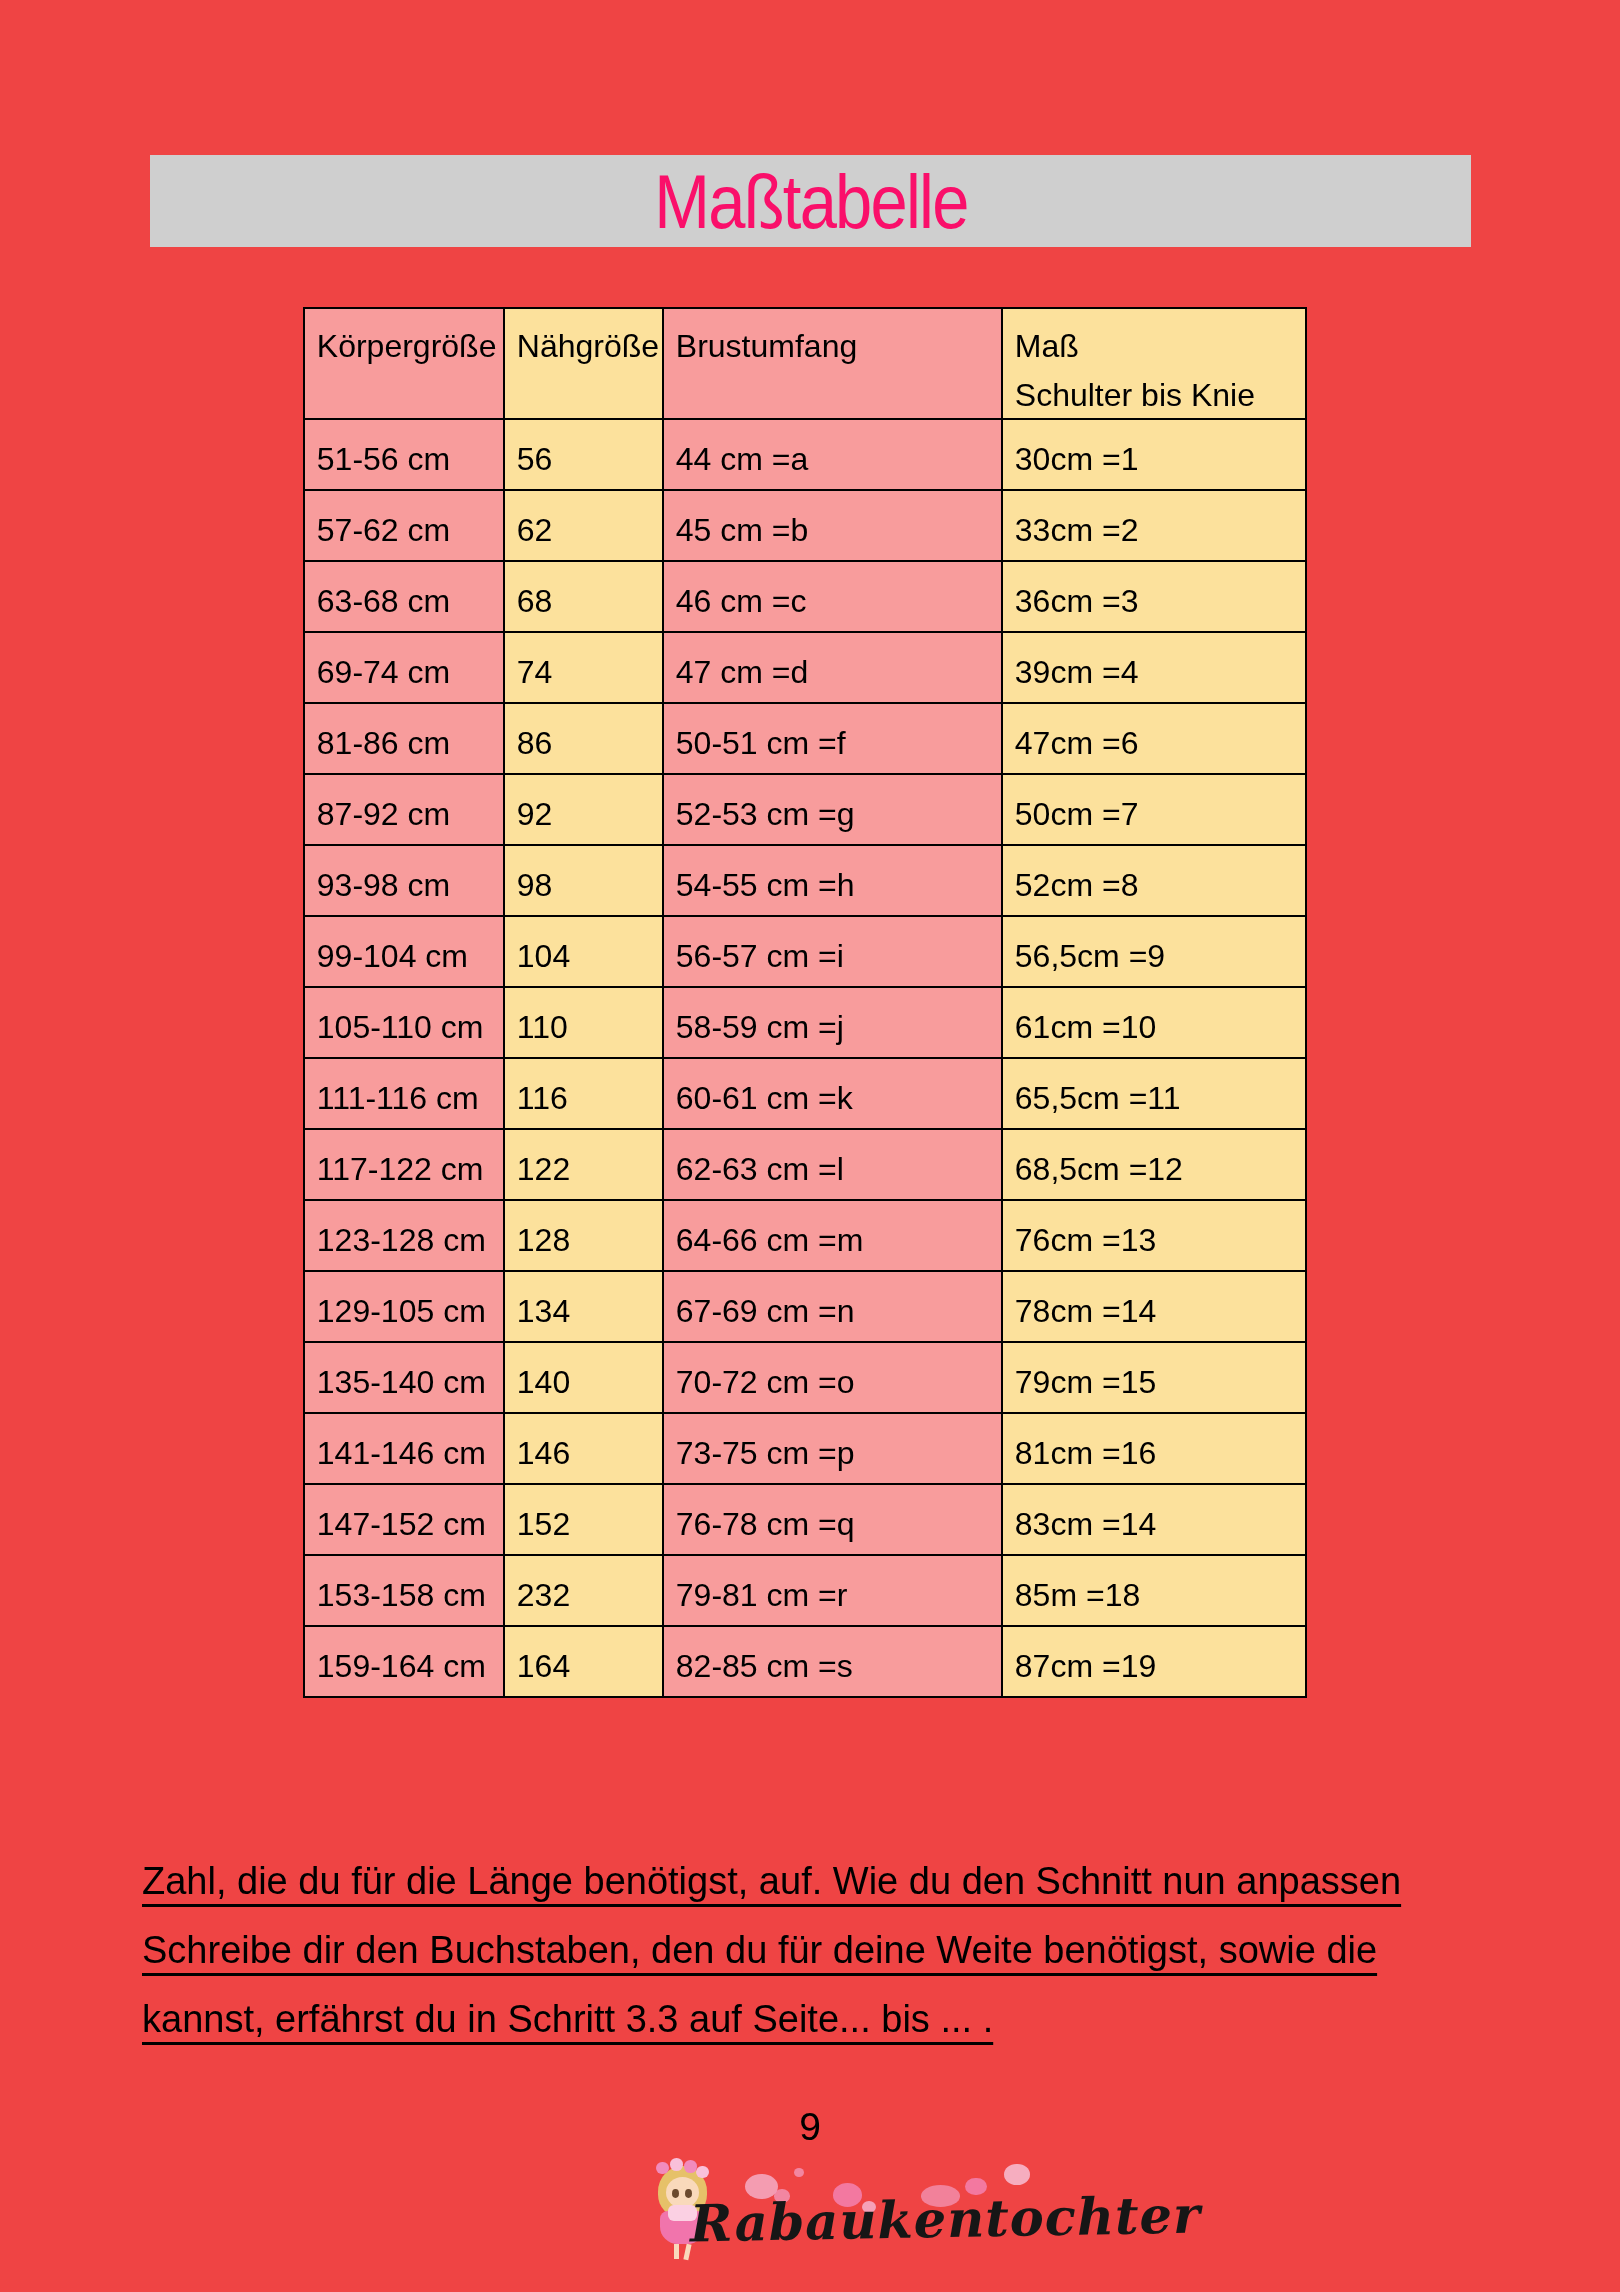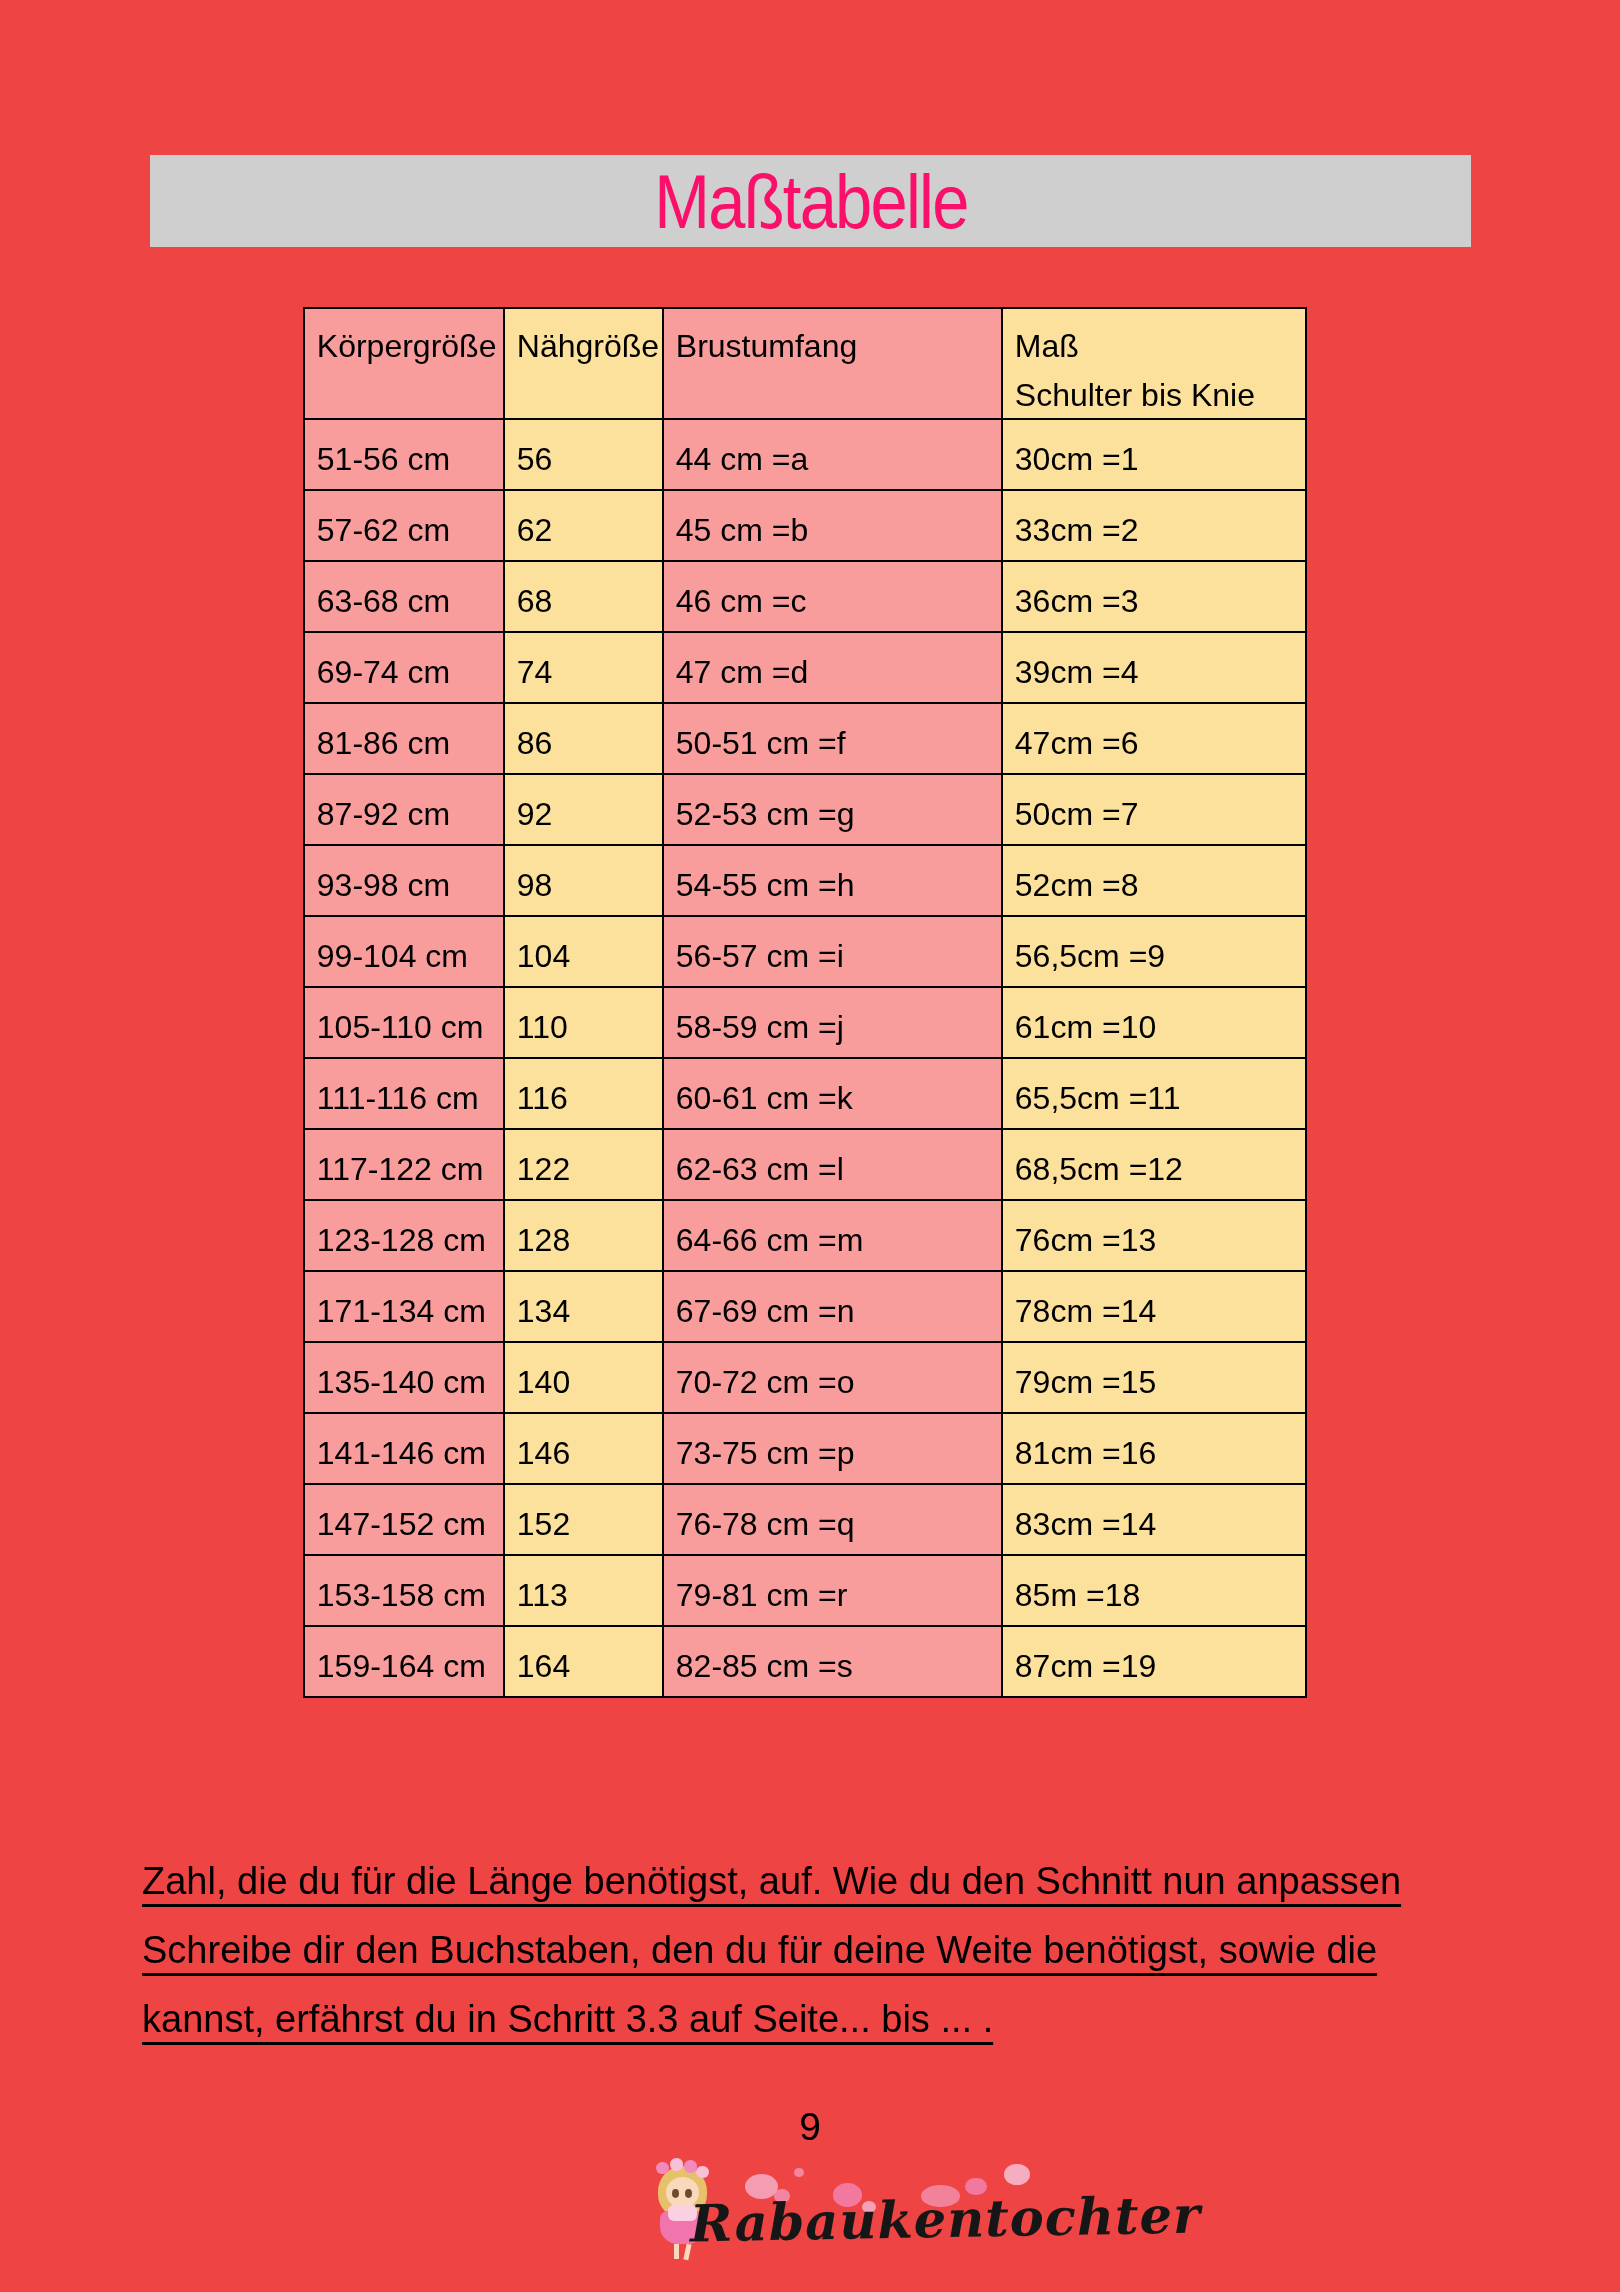"171-134 cm" td.c-red { text: 171-134 -> 129-105 }
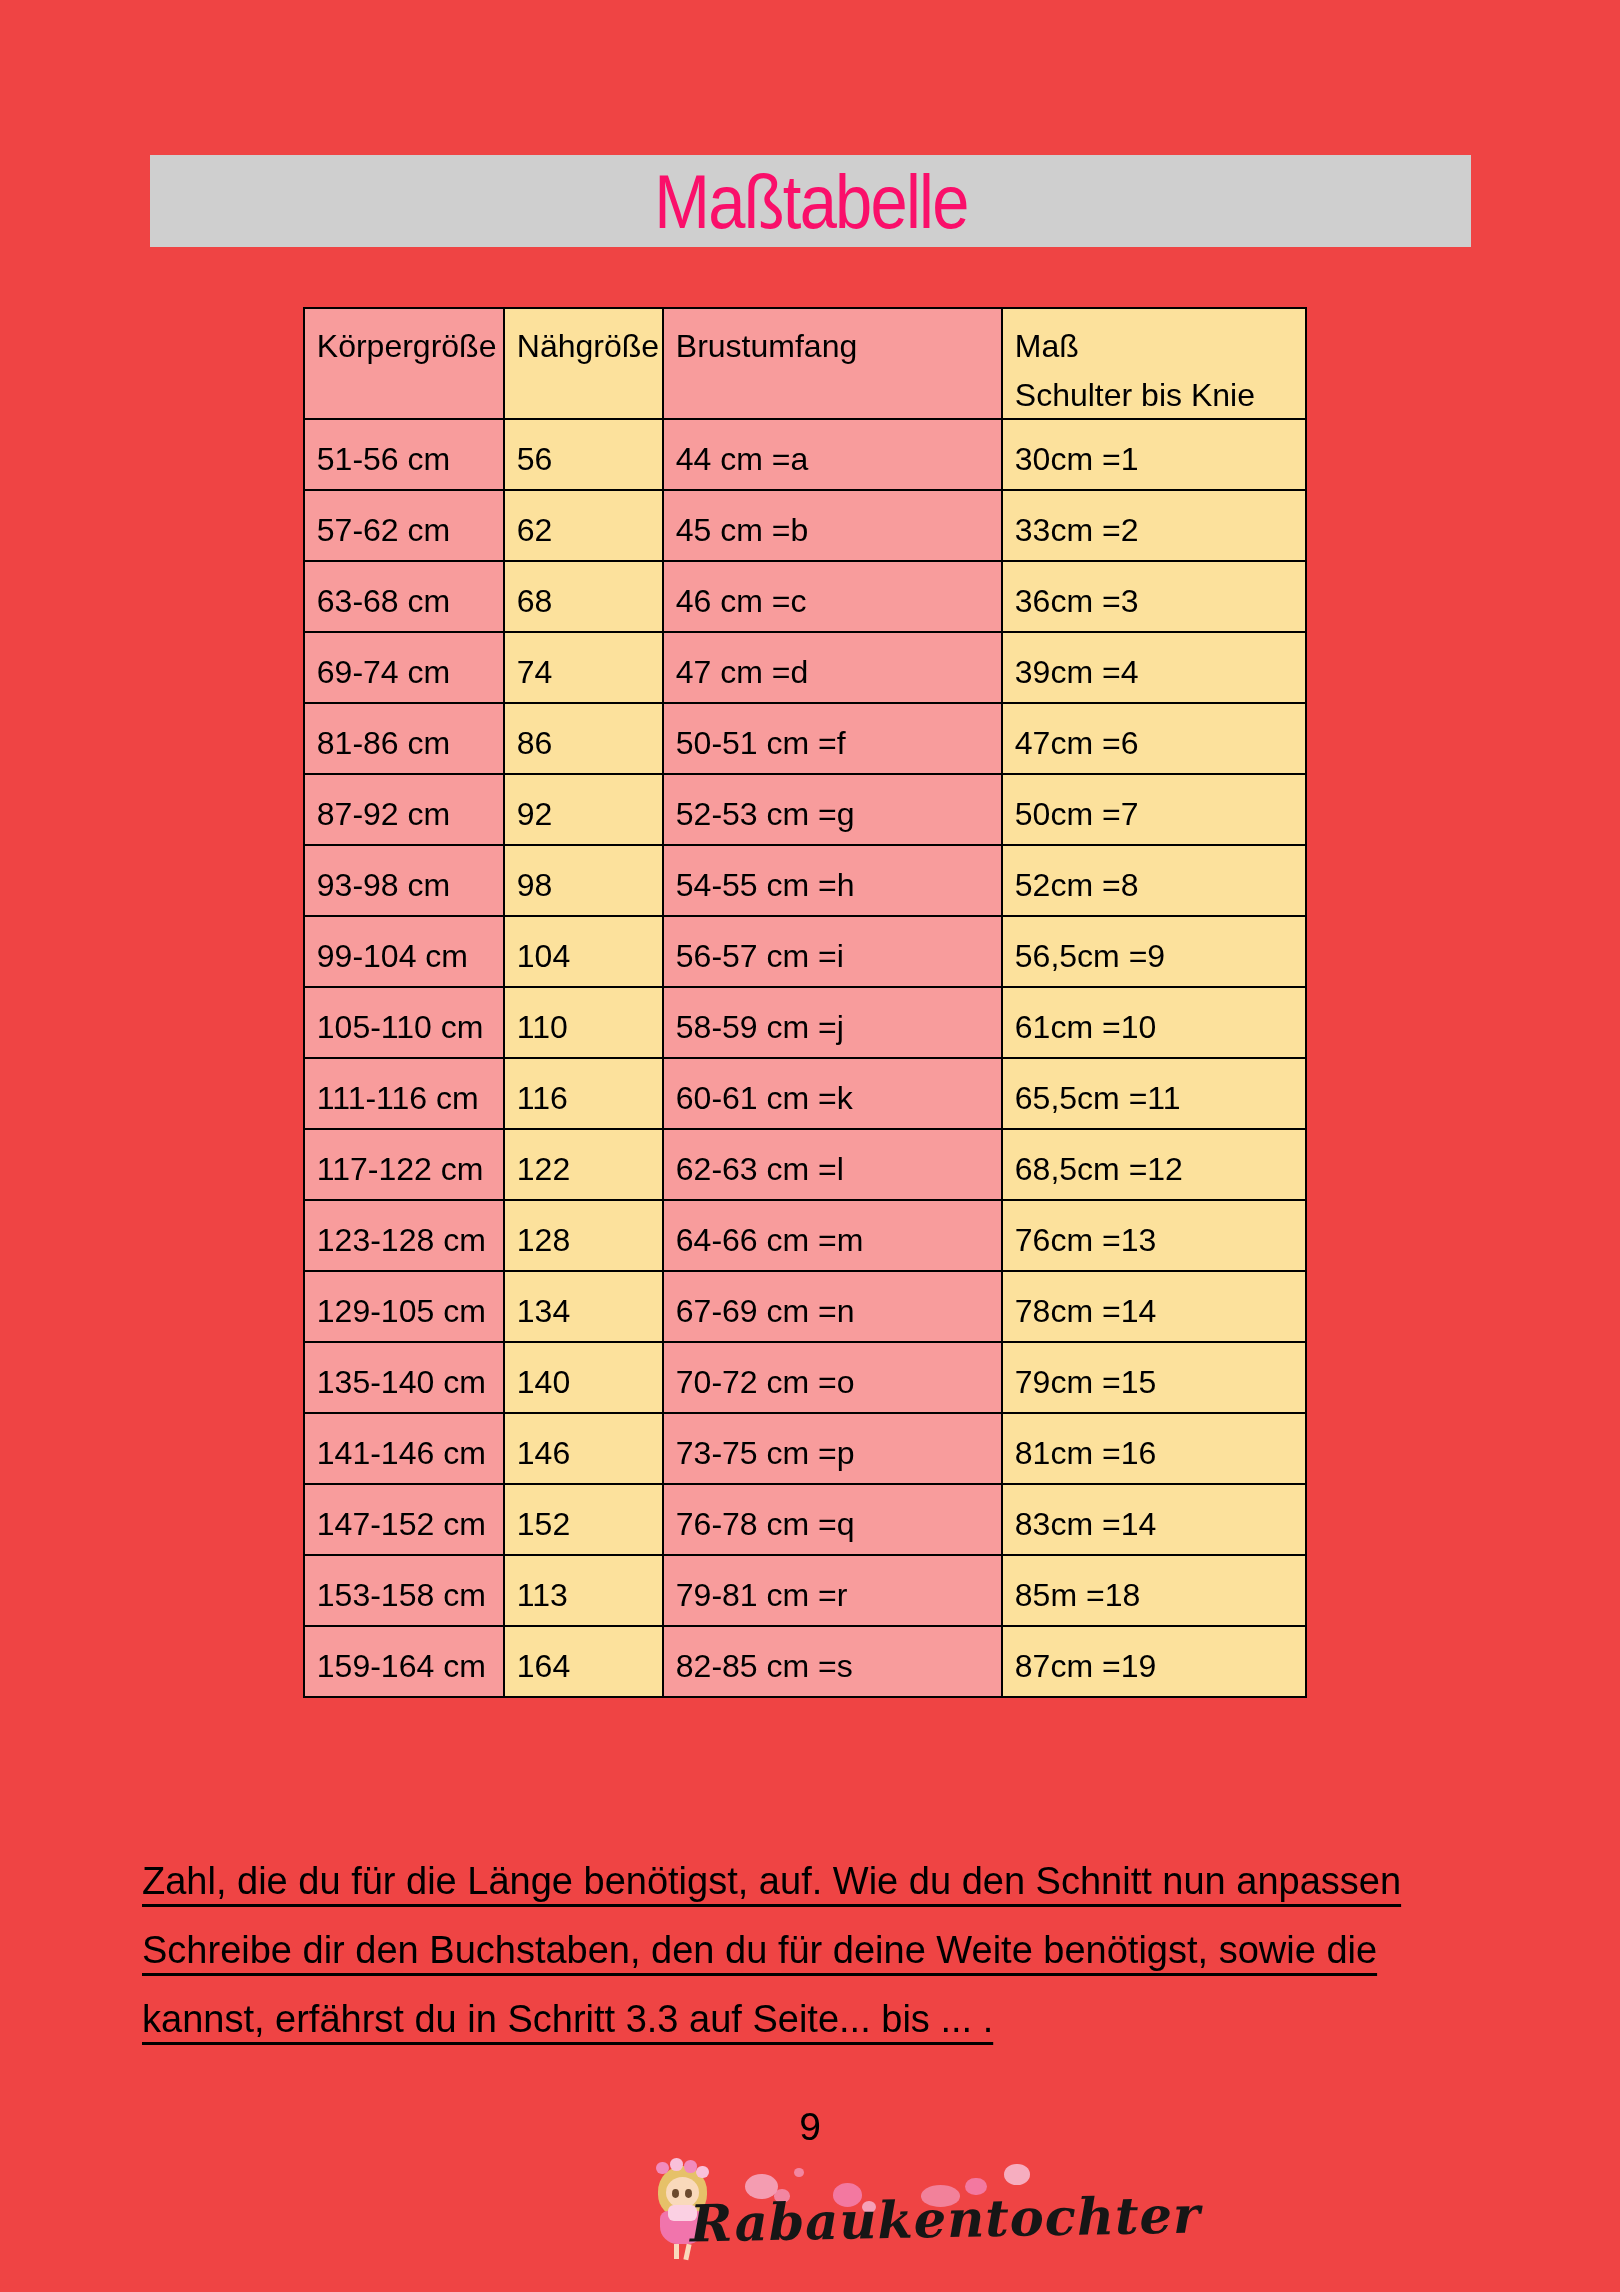"113" td.c-yel { text: 113 -> 232 }
